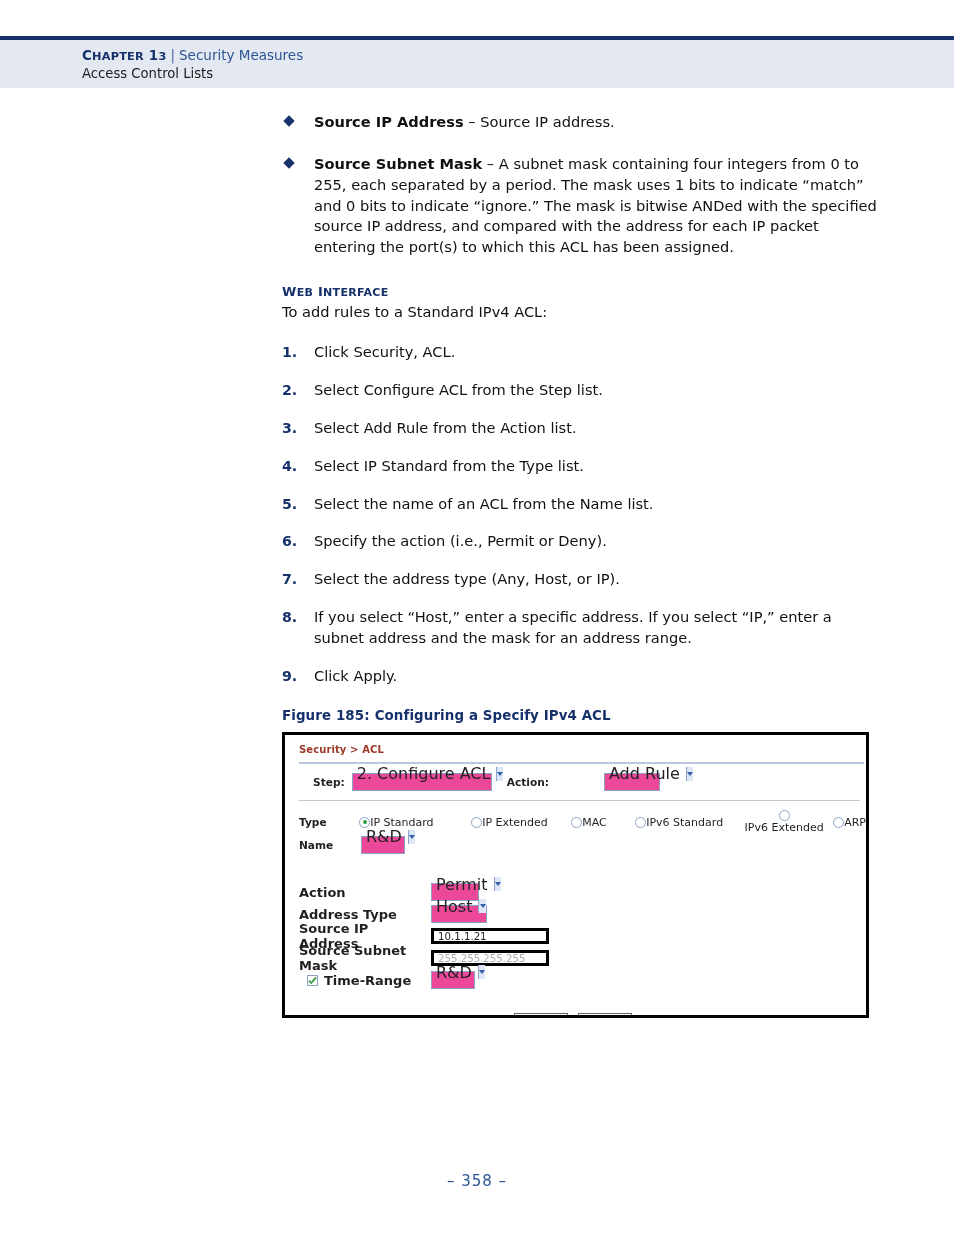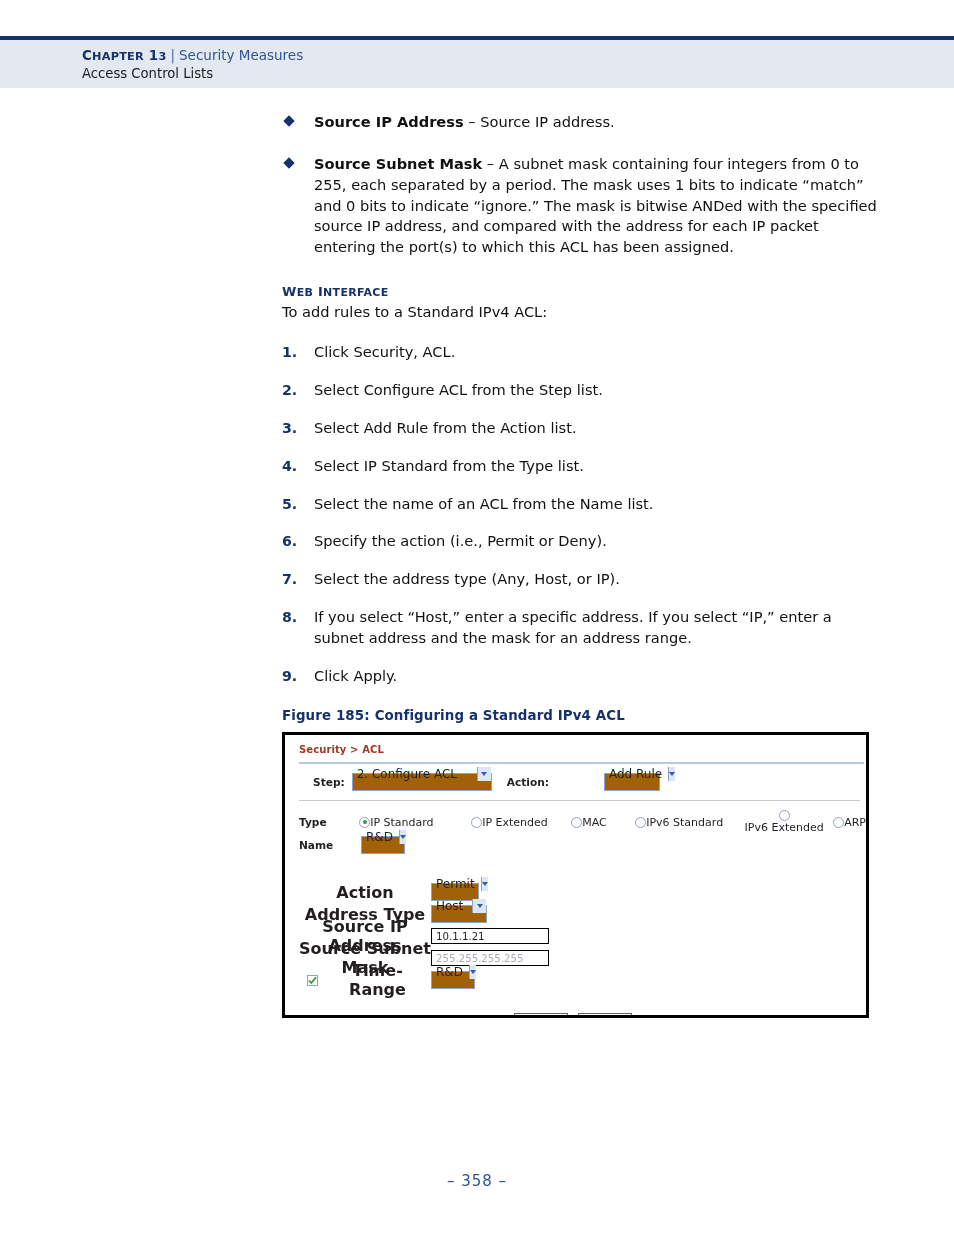"Configuring a Standard IPv4 ACL" span { text: Standard -> Specify }
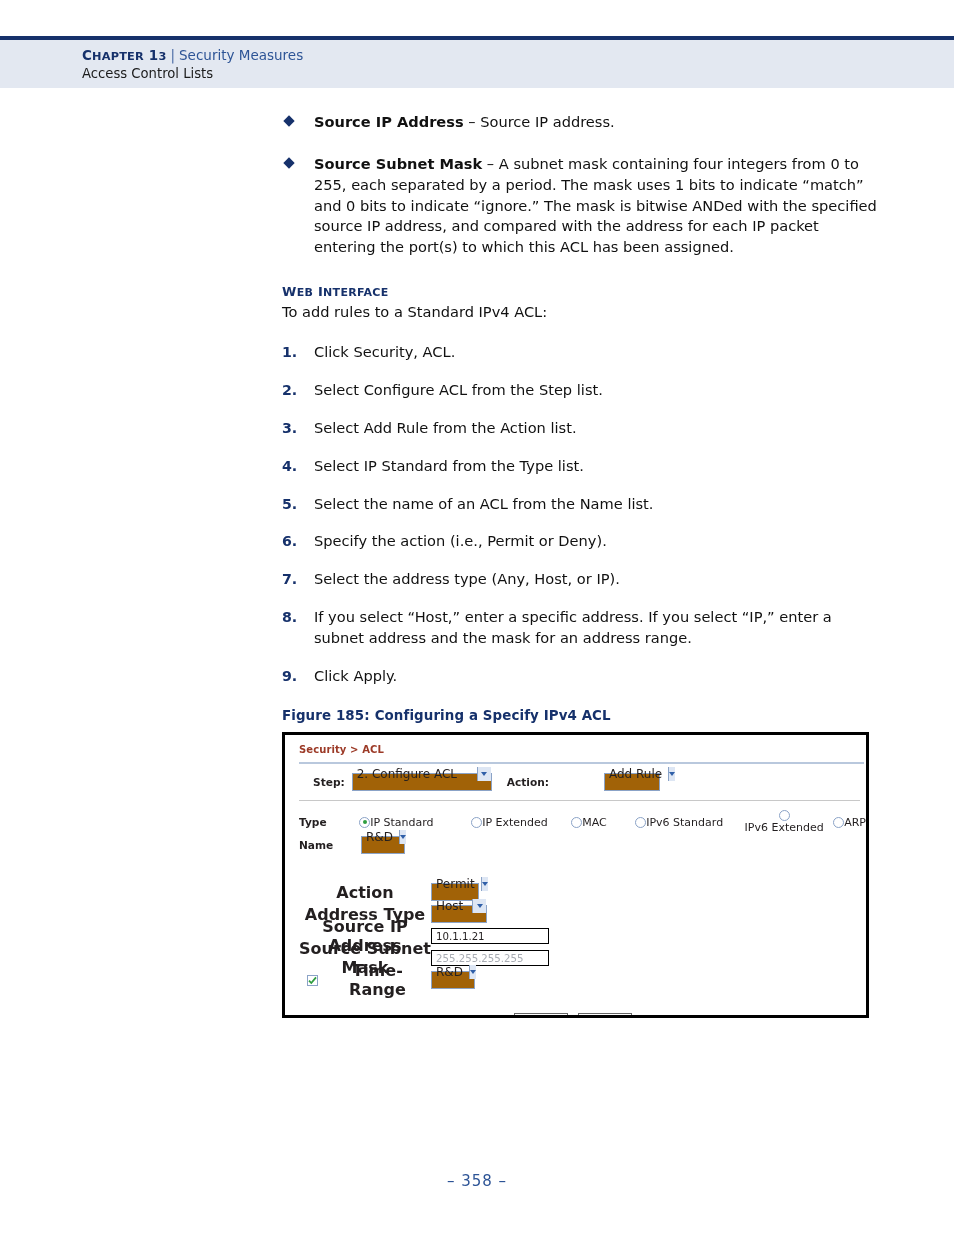"2. Configure ACL" .sel { background: #a16207 -> #ec4899; font-size: 12px -> 16px }
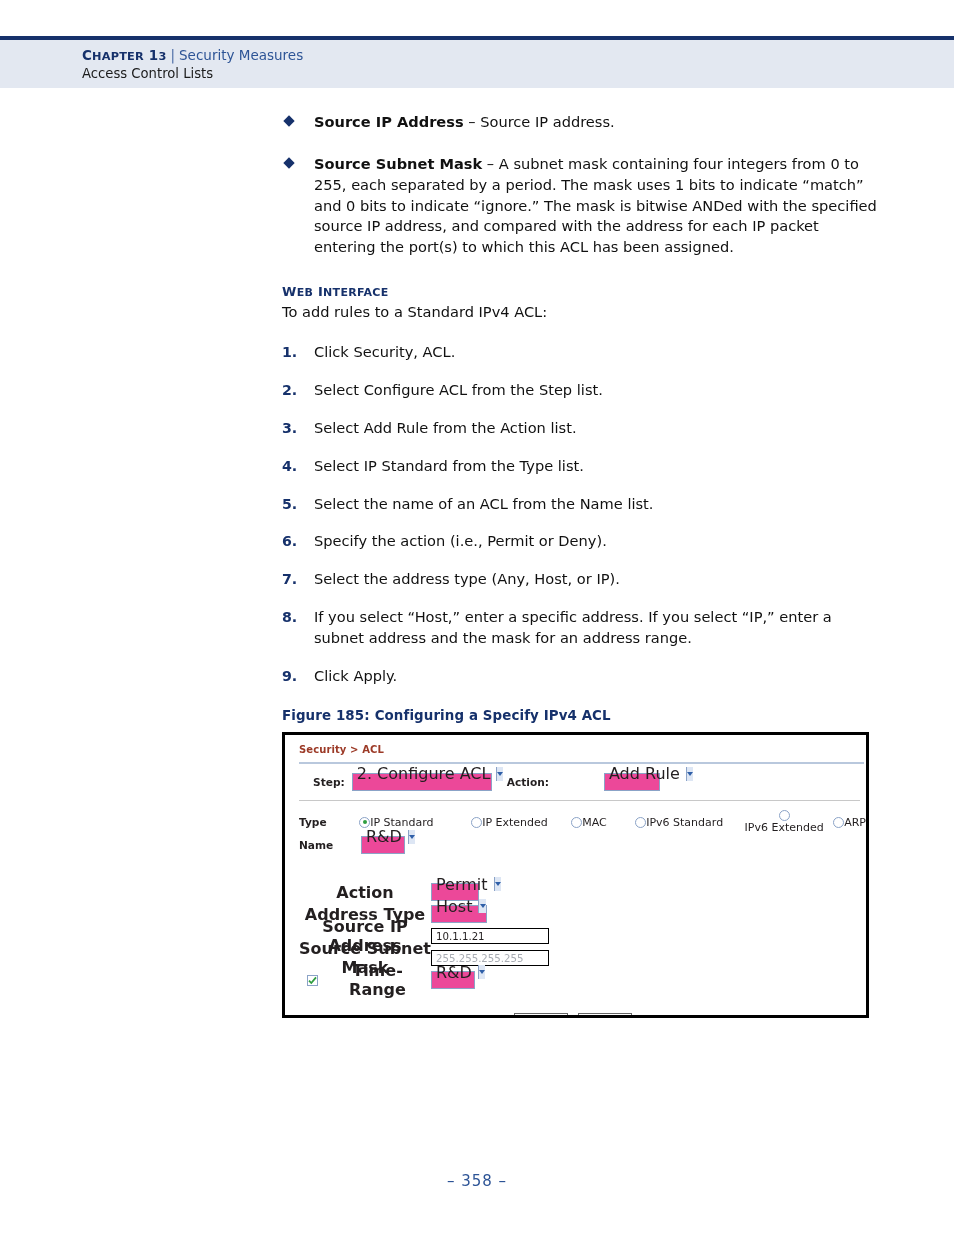"Action" .form-row .flabel { font-size: 16px -> 13px; text-align: center -> none }
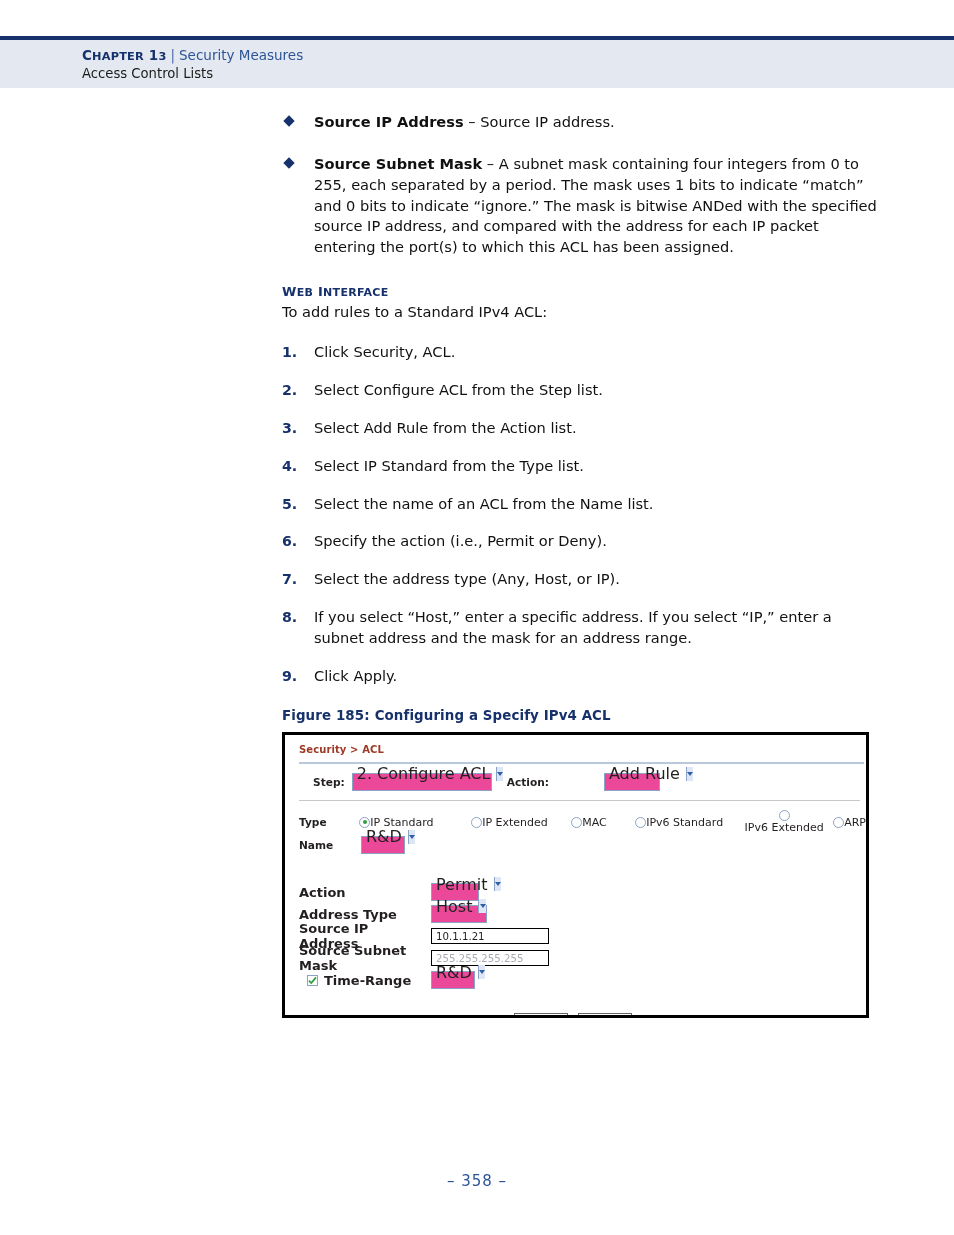"10.1.1.21" .txtin { border: 1px solid #000000 -> 3px solid #000000 }
